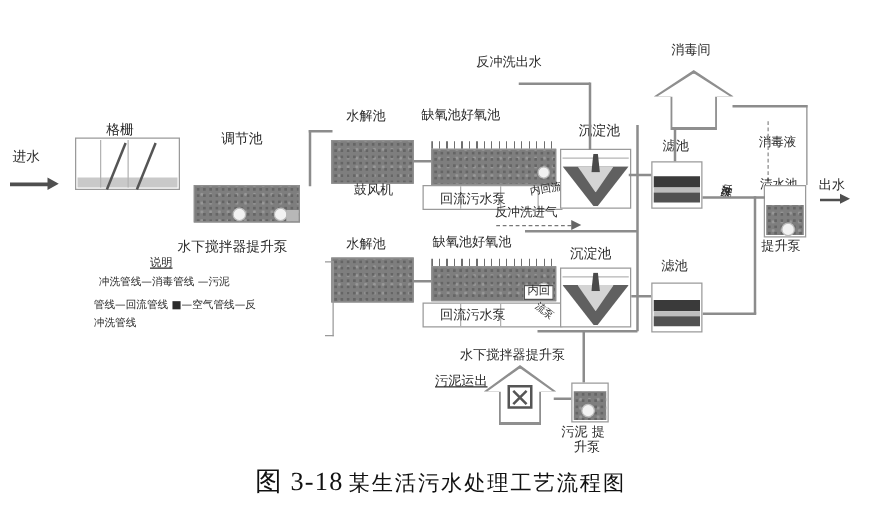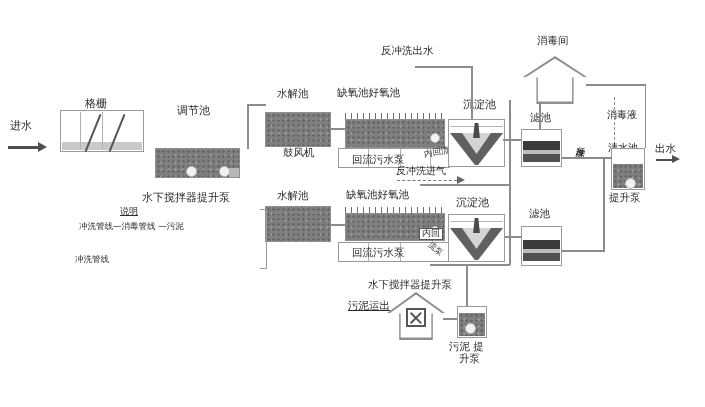"管线—回流管线 ■—空气管线—反" div.lbl { html: none -> <div>管线—回流管线 ■—空气管线—反</div> }
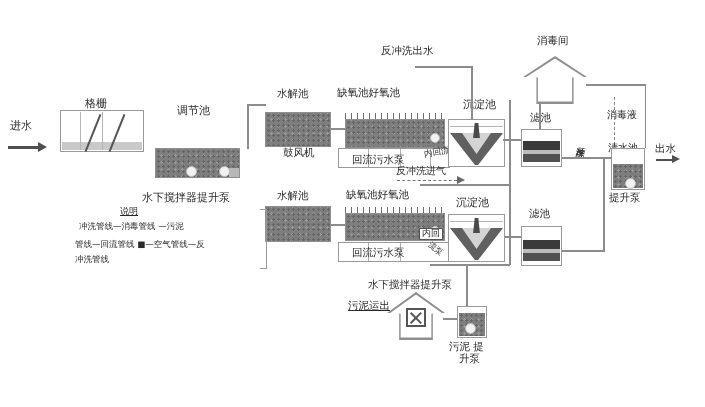"图 3-18 某生活污水处理工艺流程图" div.caption { html: none -> <div> <span>图 3-18</span> <span>某生活污水处理工艺流程图</span> </div> }
